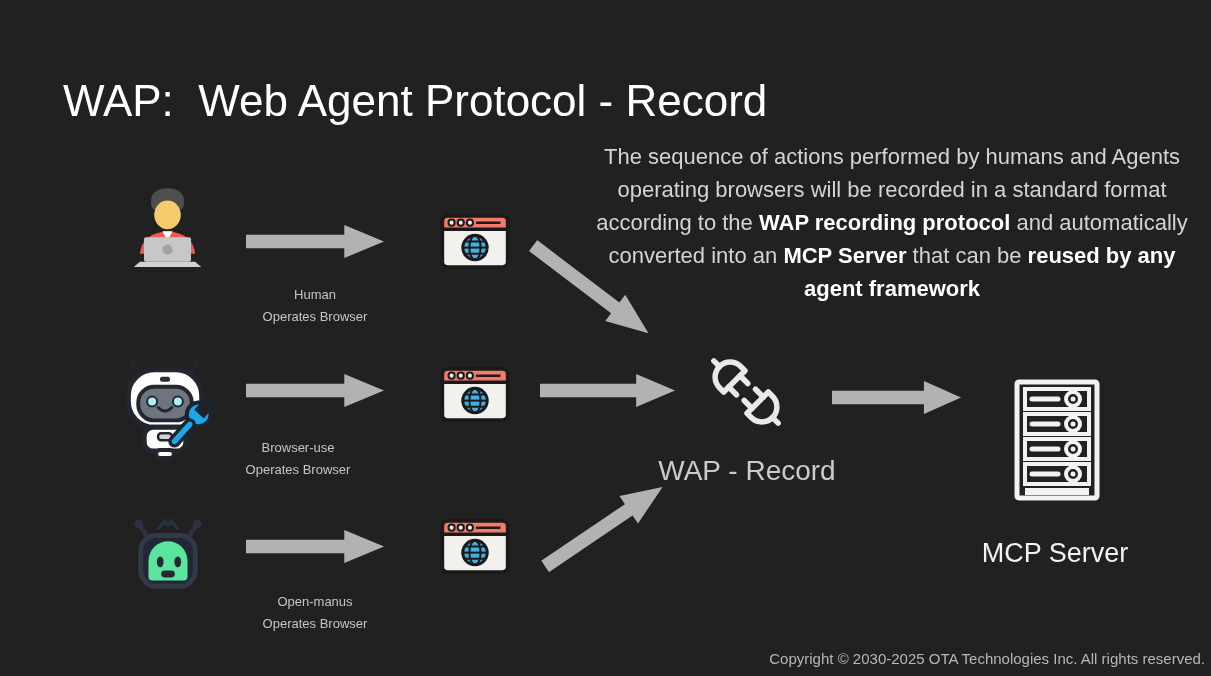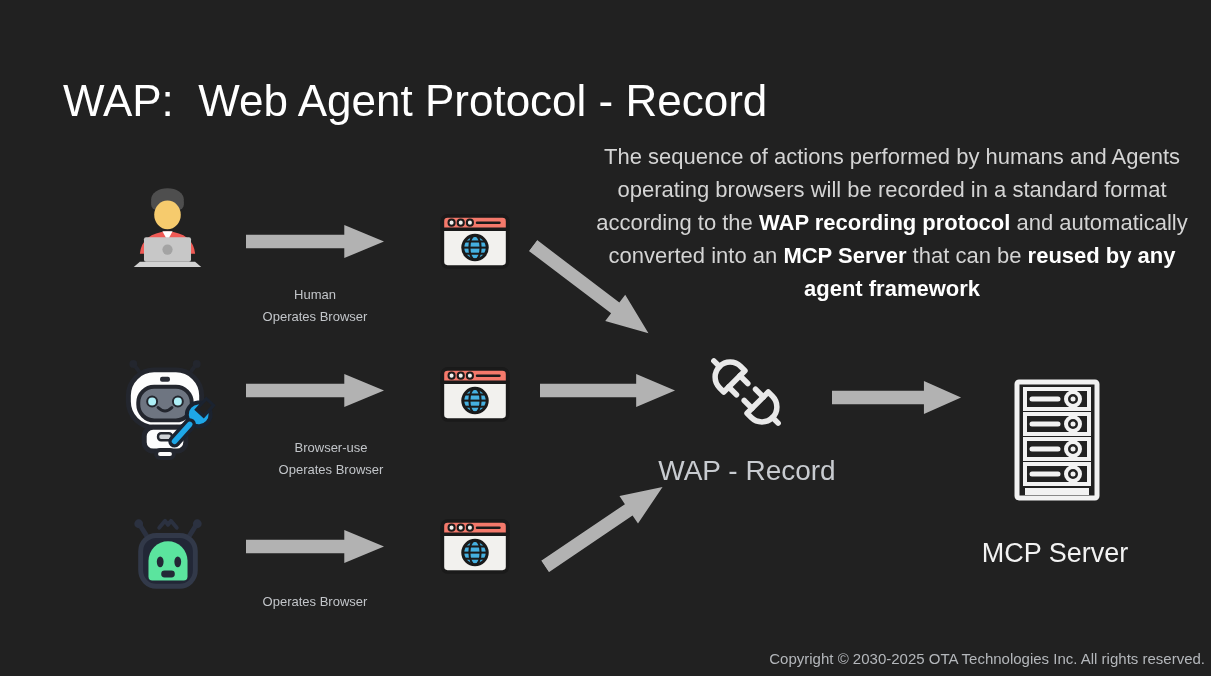"Browser-use" div.row-label { left: 216px -> 183px }
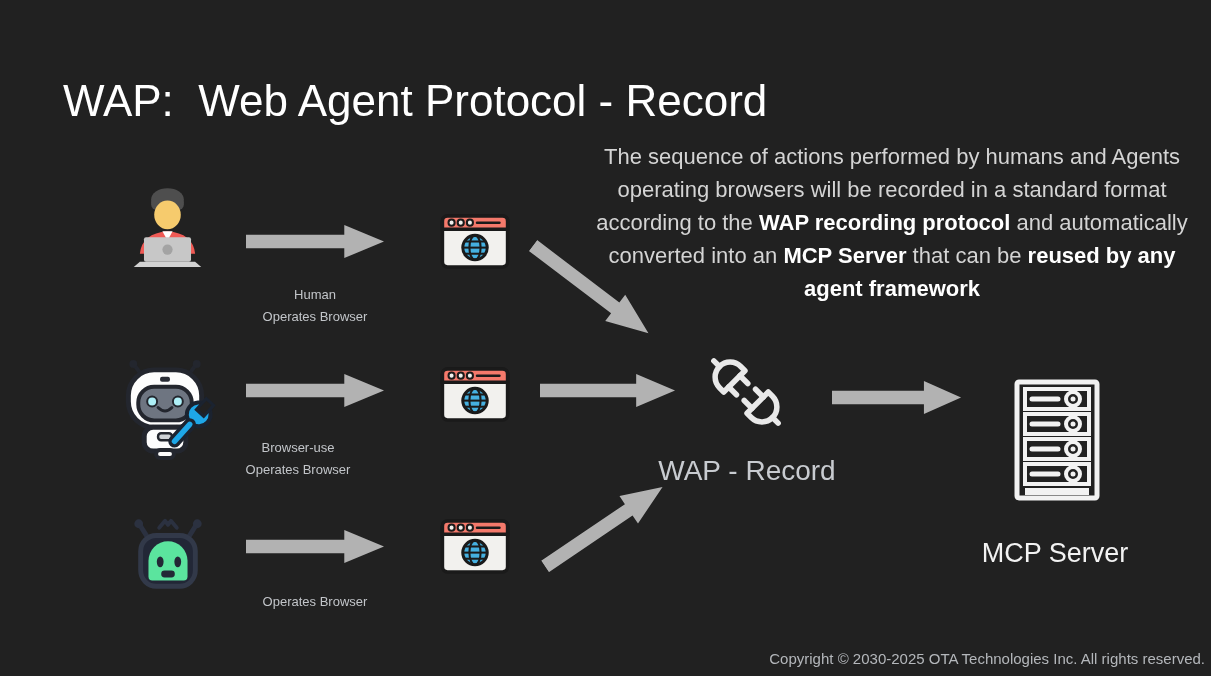"Open-manus" div { html: none -> <div>Open-manus</div> }
